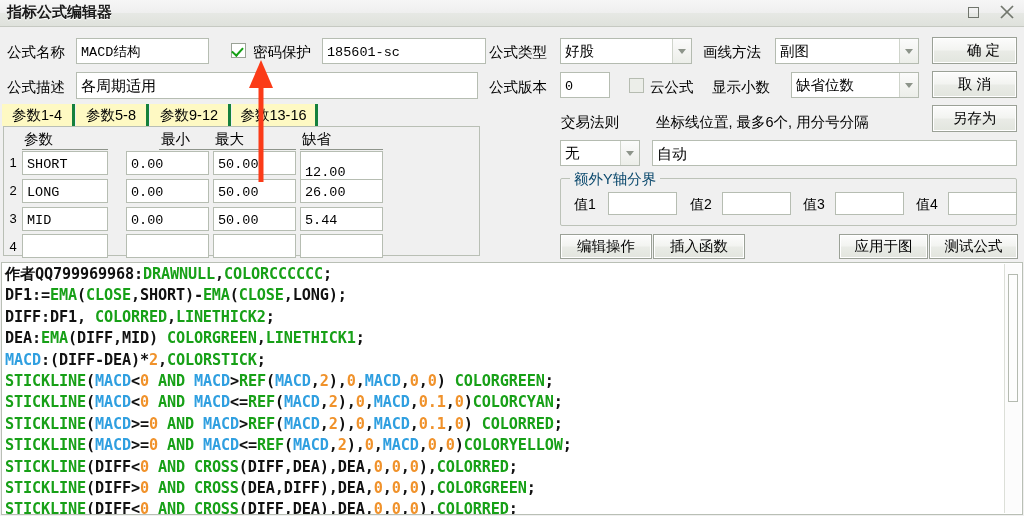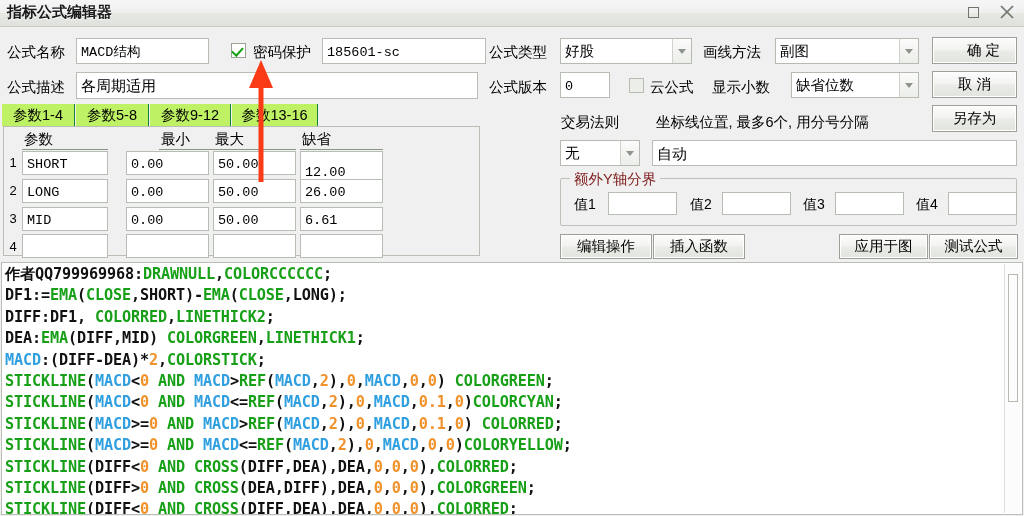"参数1-4" .tab { background: #bef264 -> #fef9c3; border-right: 1px solid #15803d -> 3px solid #15803d }
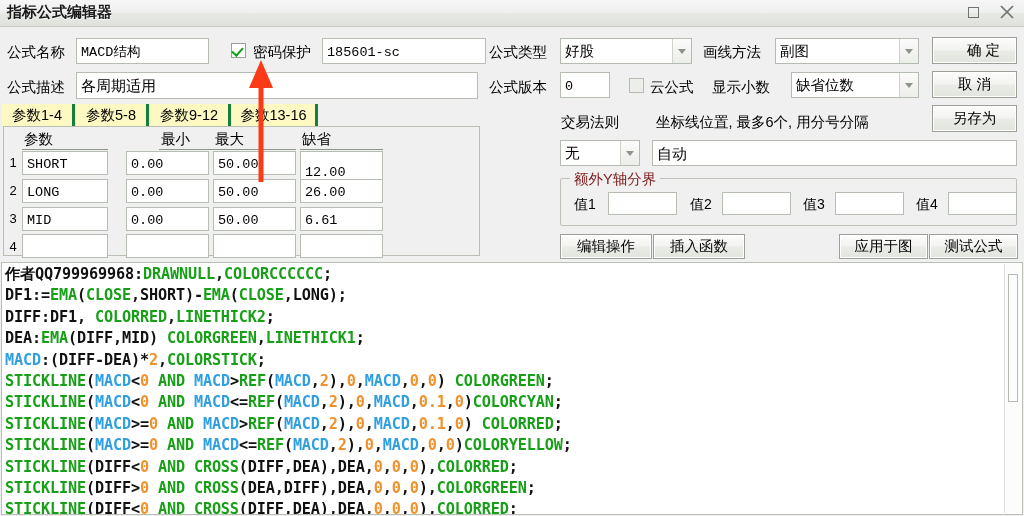"额外Y轴分界" .groupbox-title { color: #7f1d1d -> #0c4a6e }
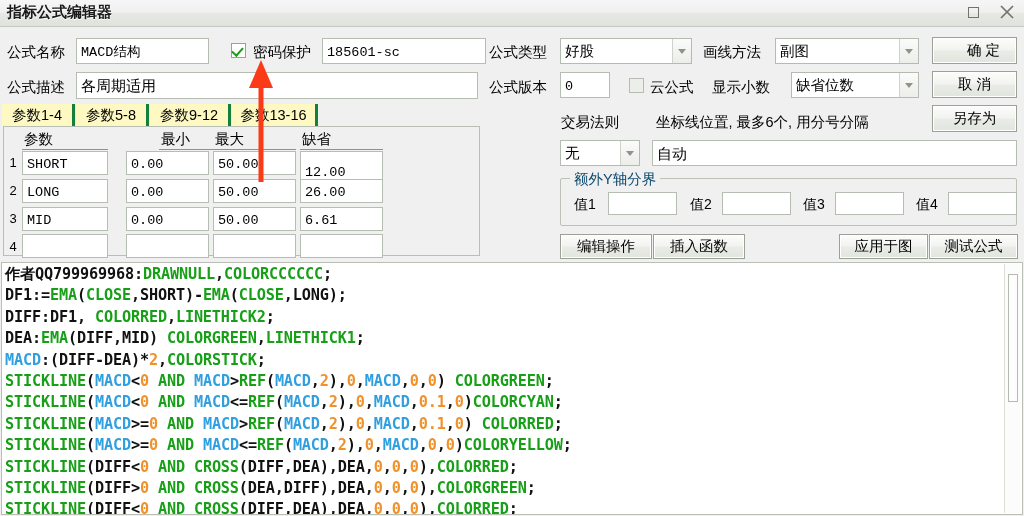"6.61" div.fld { text: 6.61 -> 5.44 }
